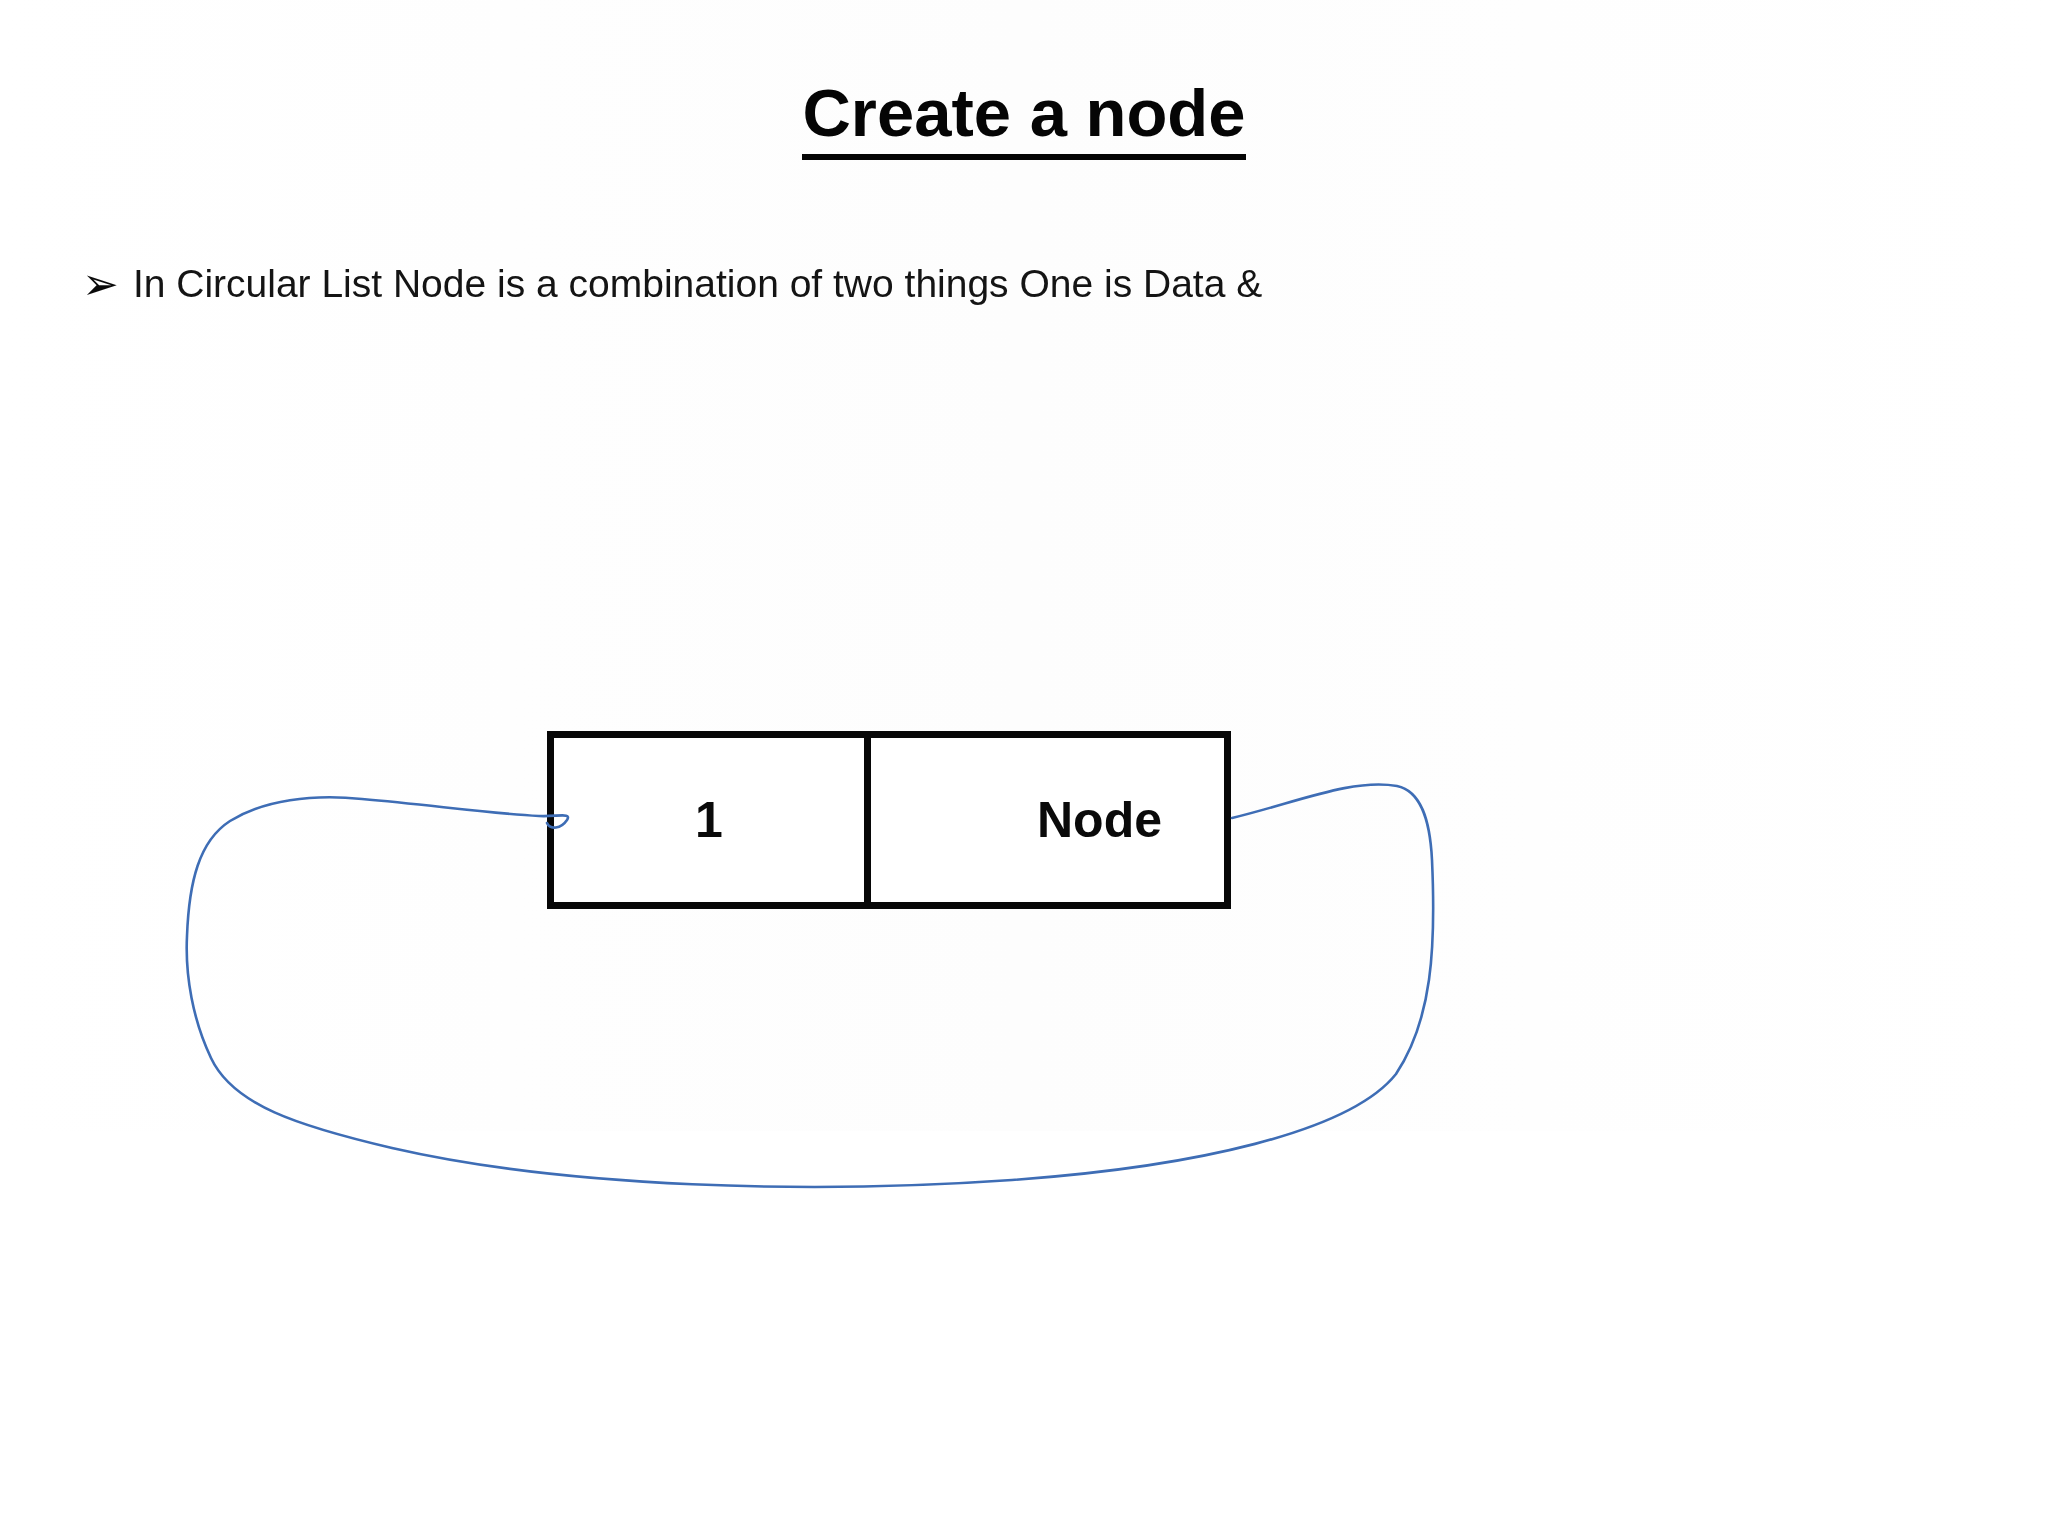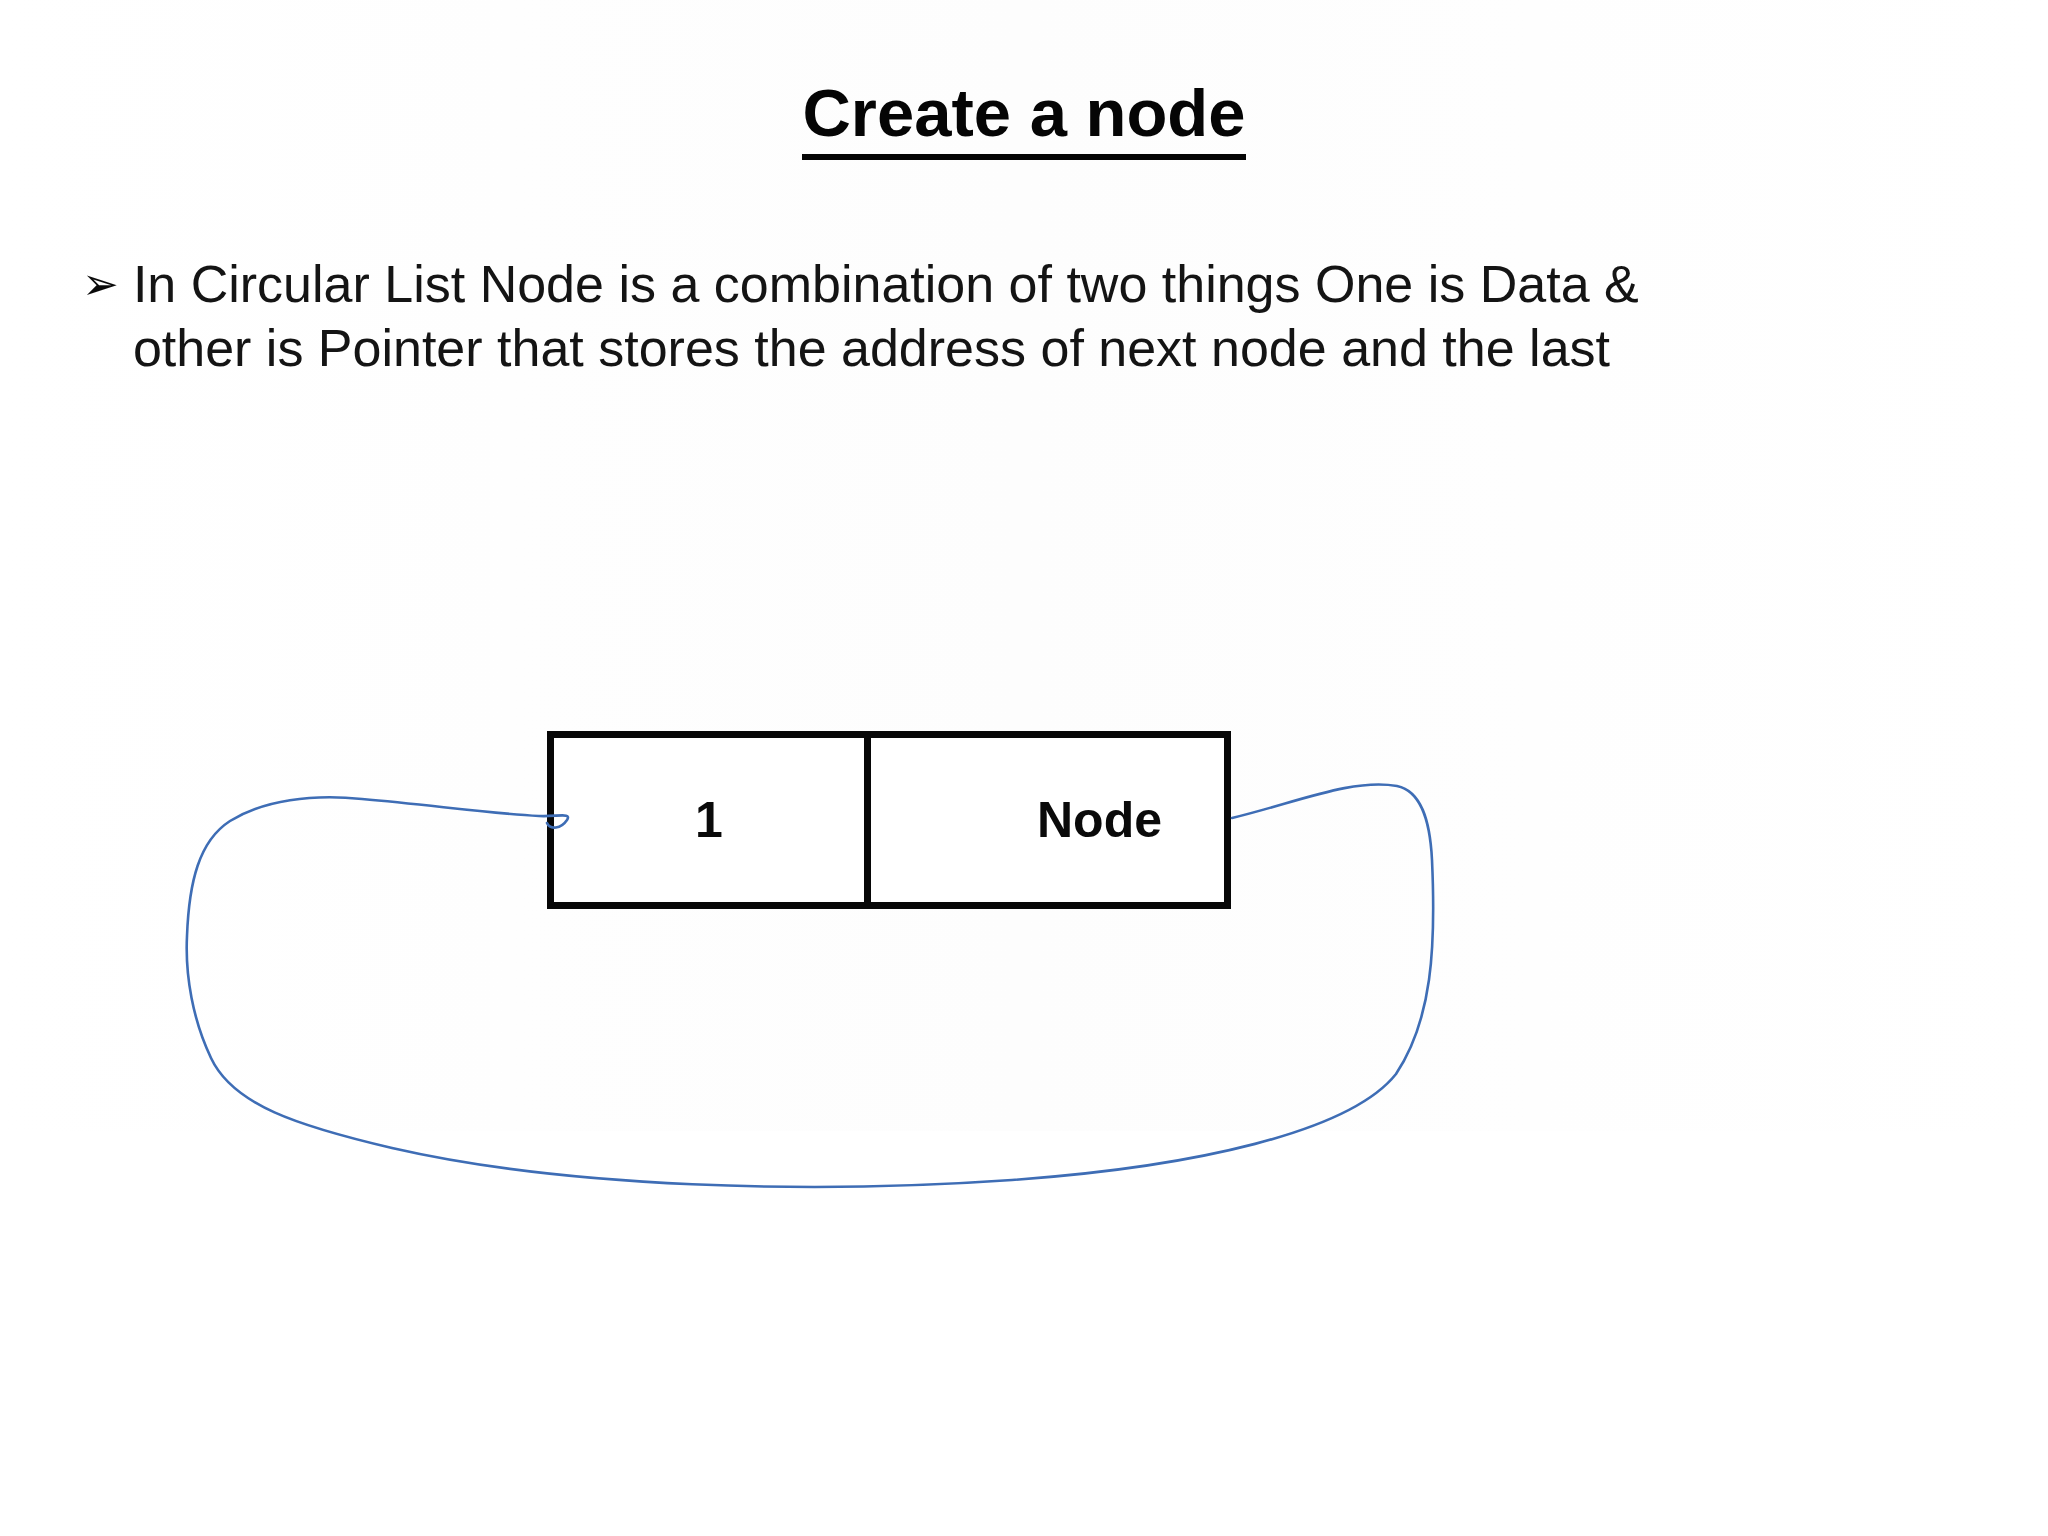"In Circular List Node is" .bullet-lines { font-size: 52px -> 39px }
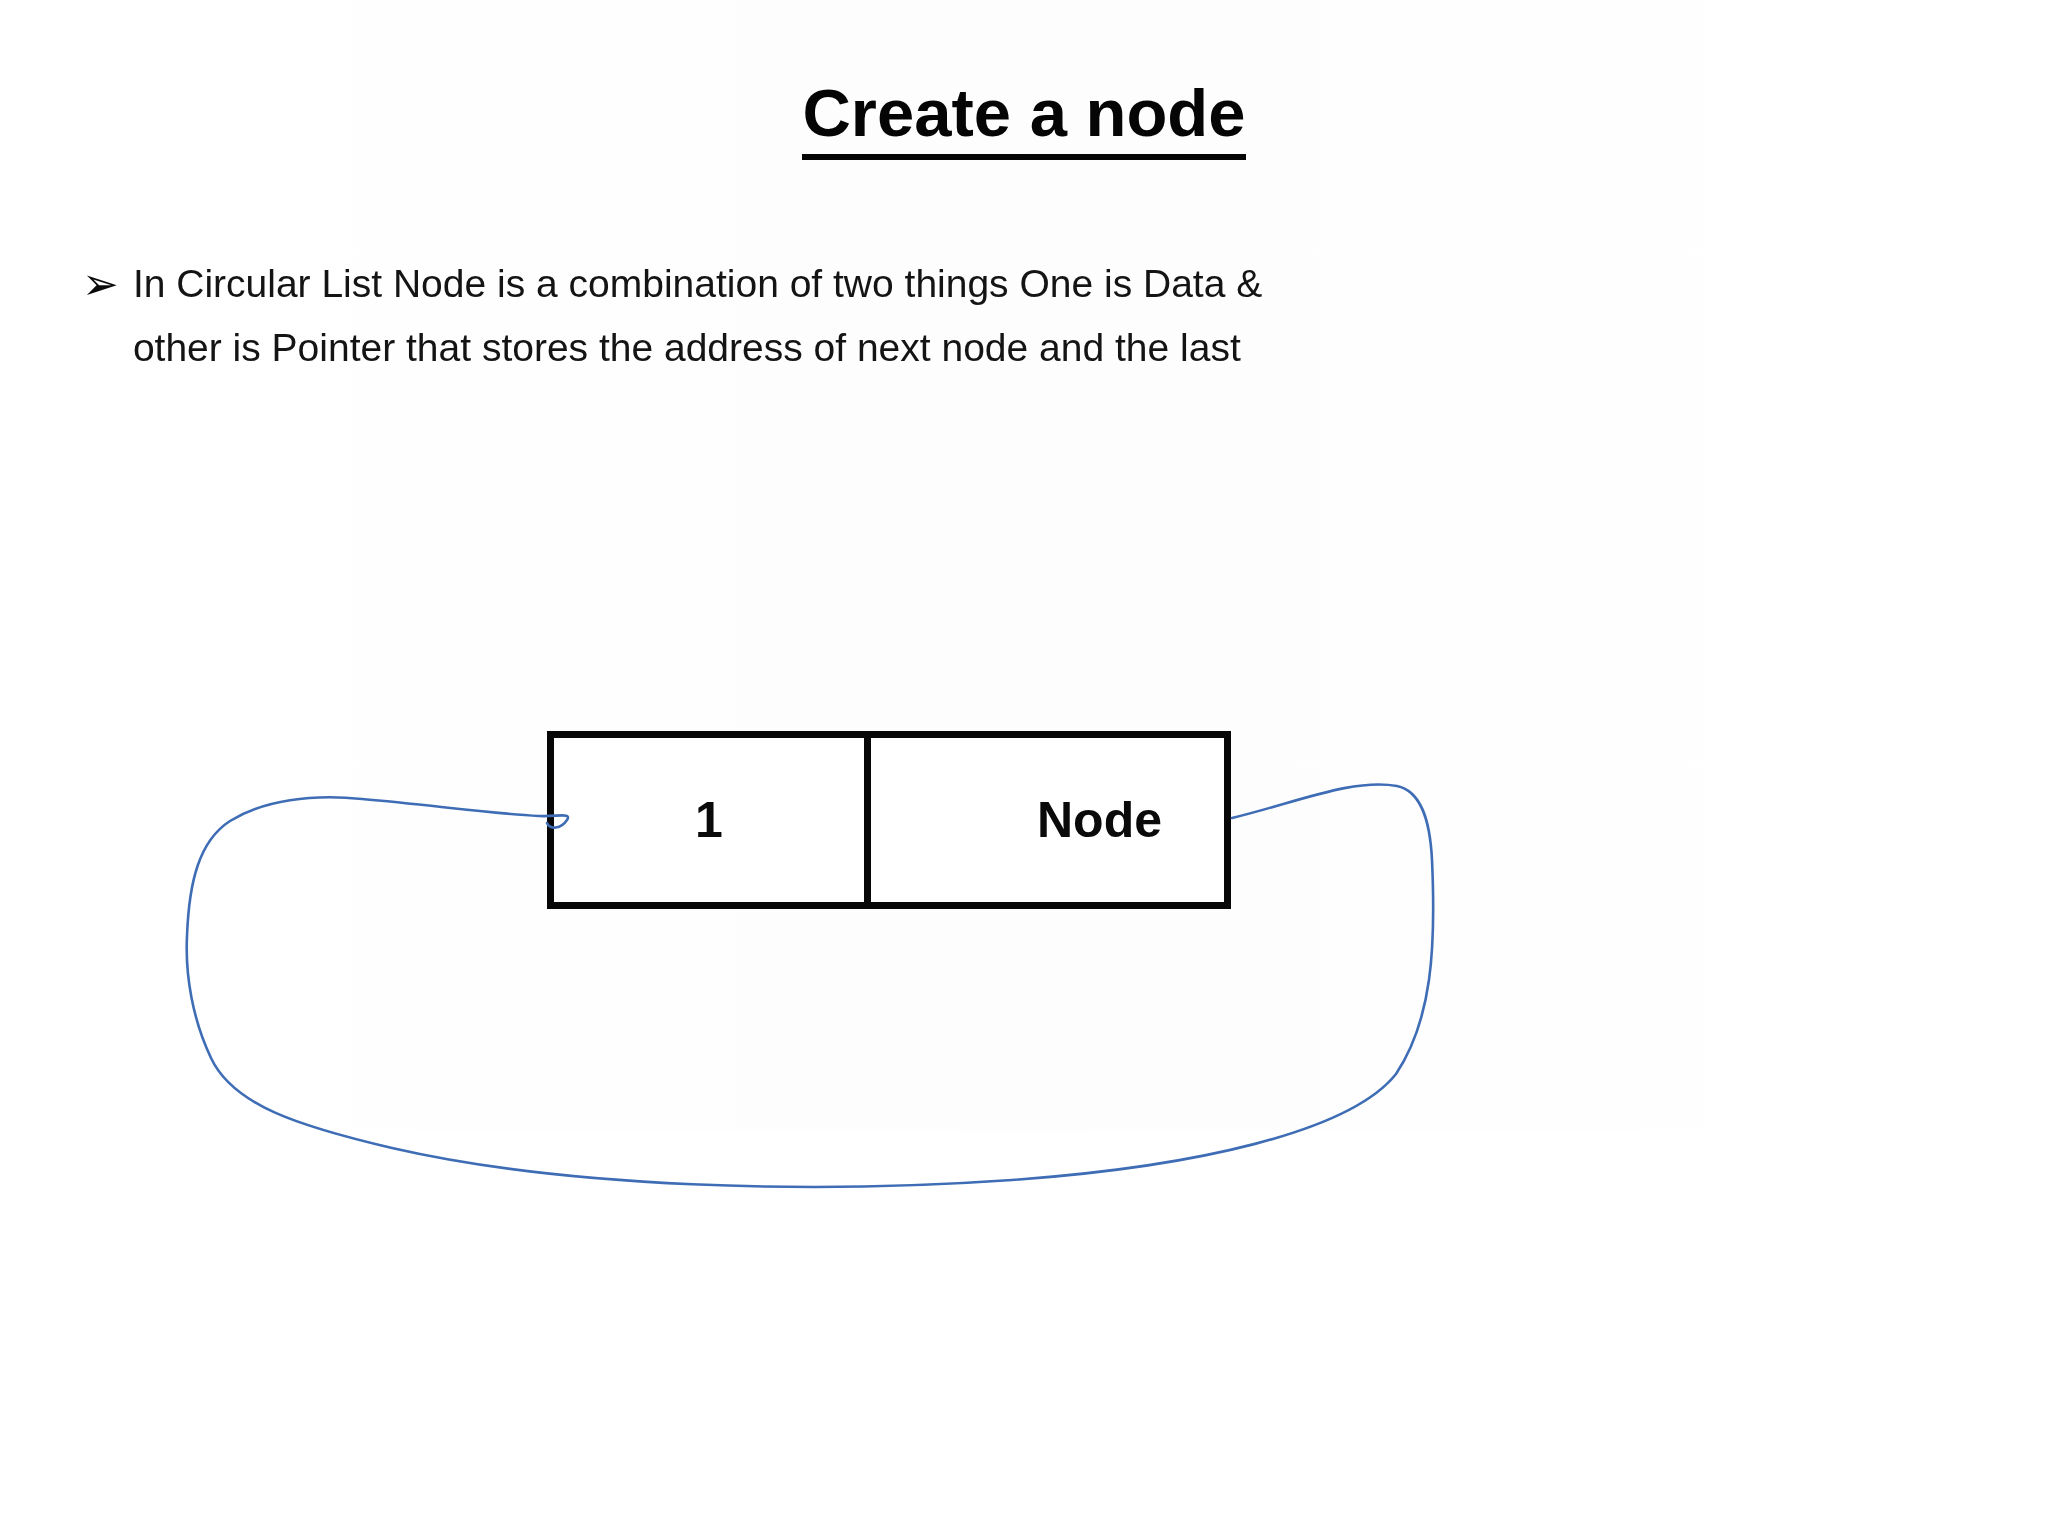"other is Pointer that stores" span.bullet-line { html: <span>other is Pointer that stores the address of next node and the last</span> -> none }
